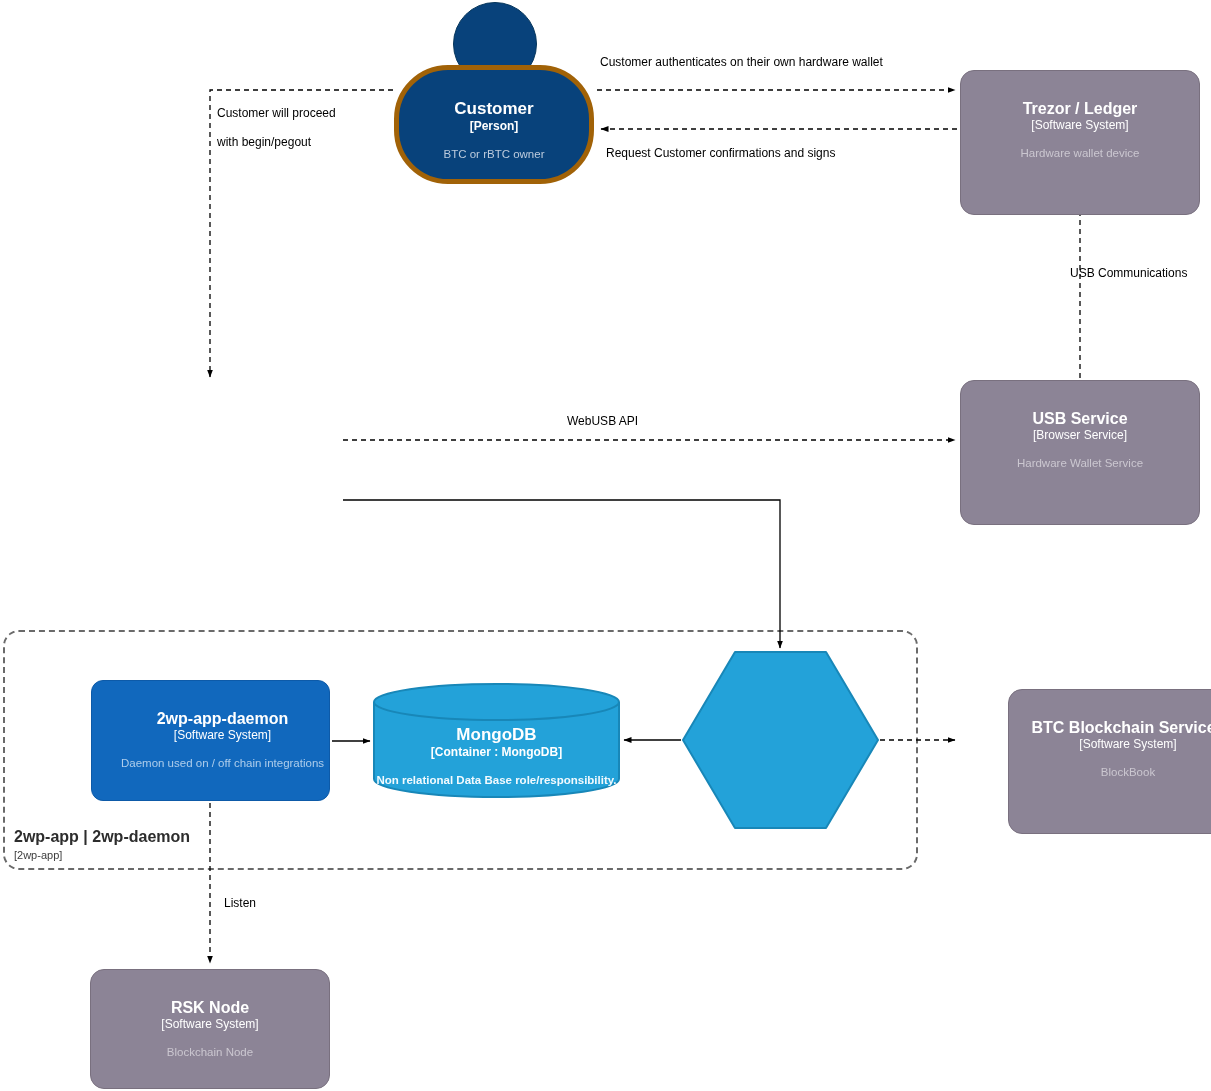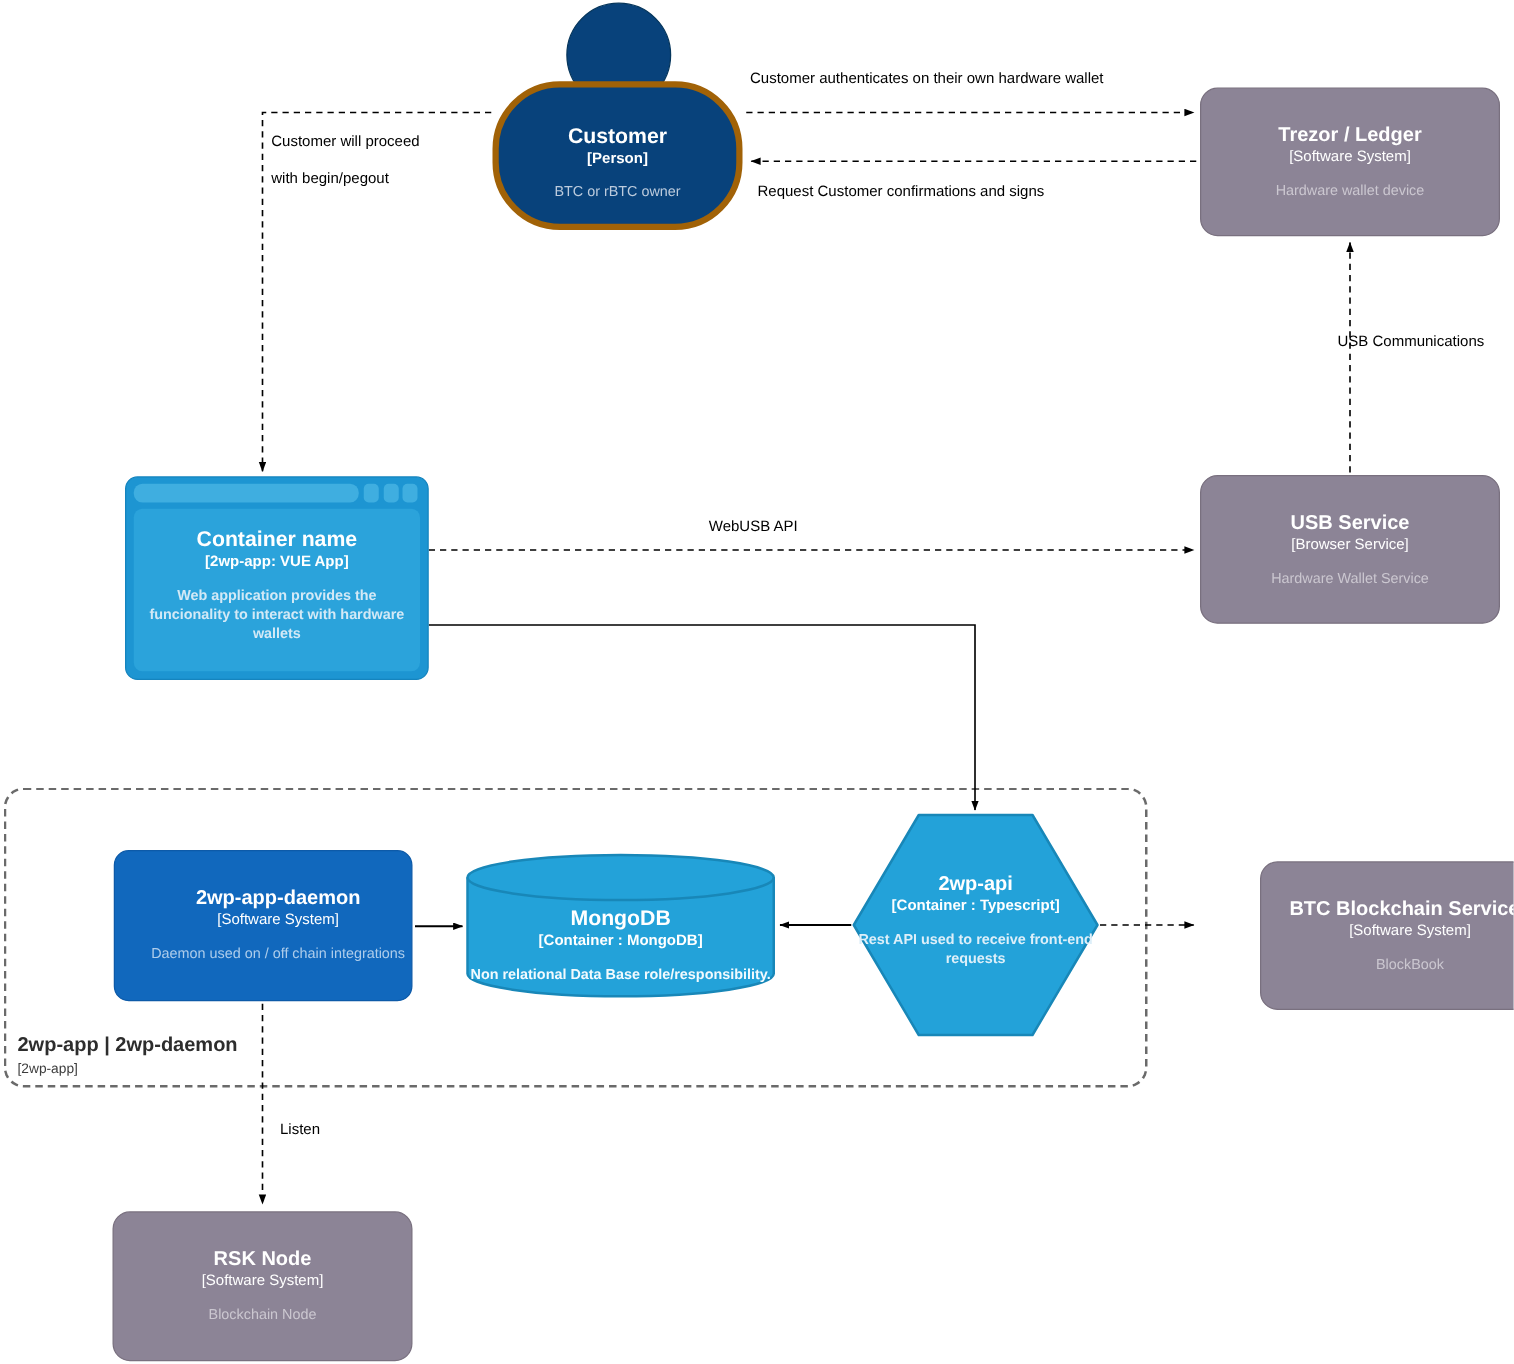"Trezor / Ledger" .gray { height: 119px -> 145px }
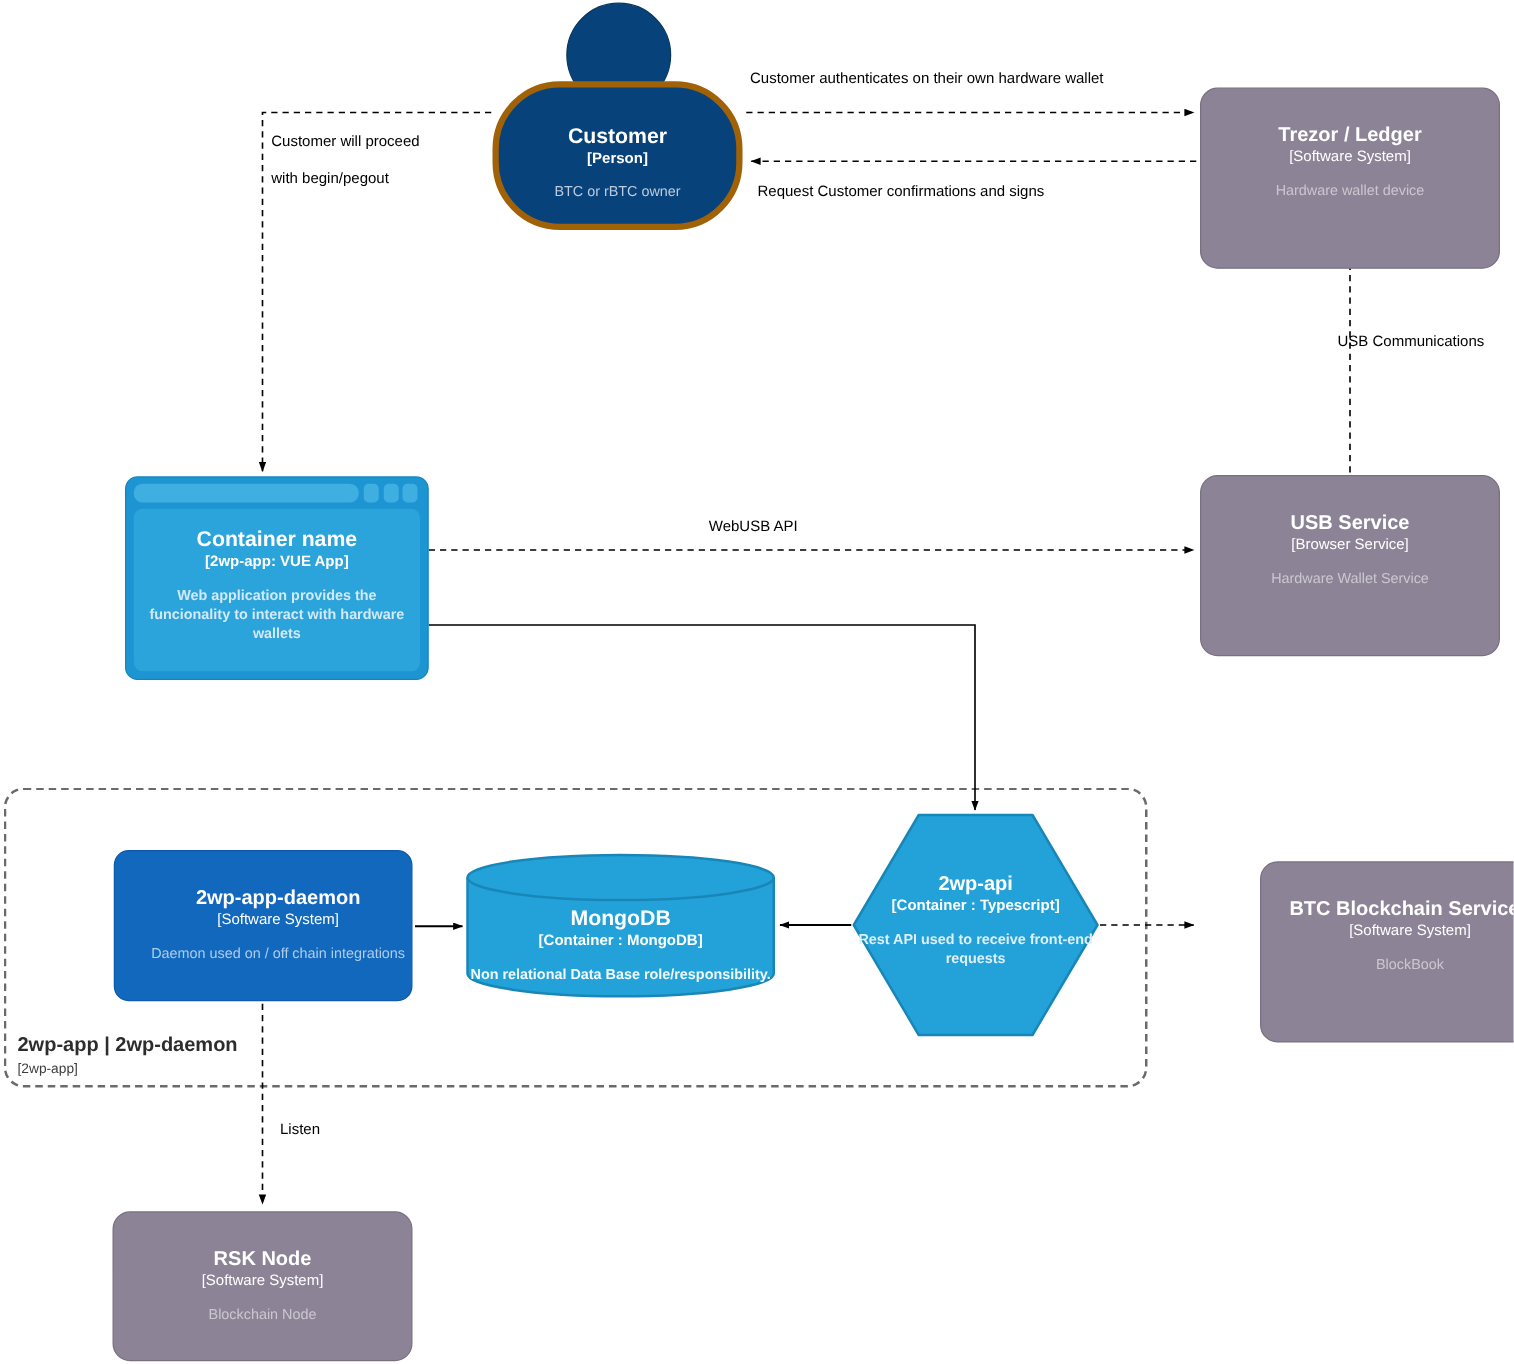"Container name" div.browser { html: <div> <div></div> <div></div> <div></div> <div></div> <div> <span>Container name</span> <span>[2wp-app: VUE App]</span> <span>Web application provides the funcionality to interact with hardware wallets</span> </div> </div> -> none }
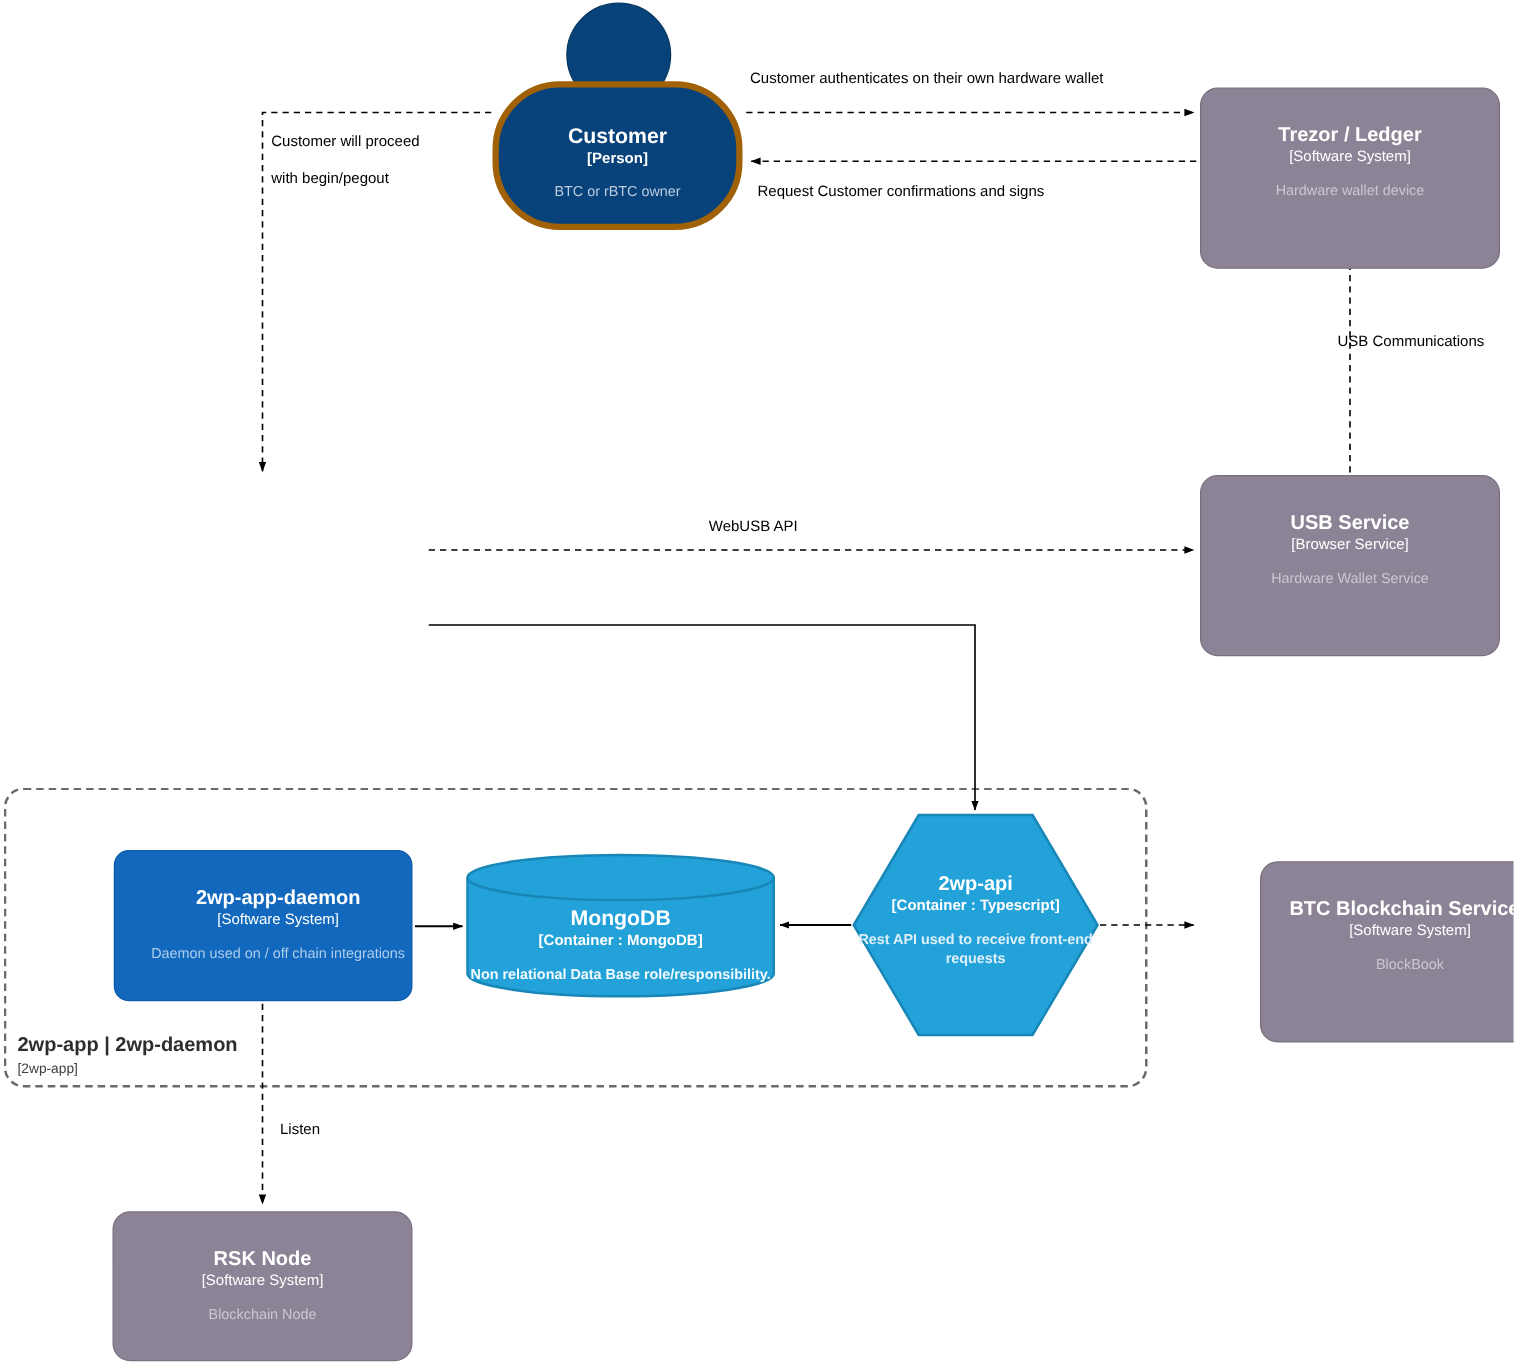"2wp-api" div.shape-text { html: <div> <span>2wp-api</span> <span>[Container : Typescript]</span> <span>Rest API used to receive front-end requests</span> </div> -> none }
